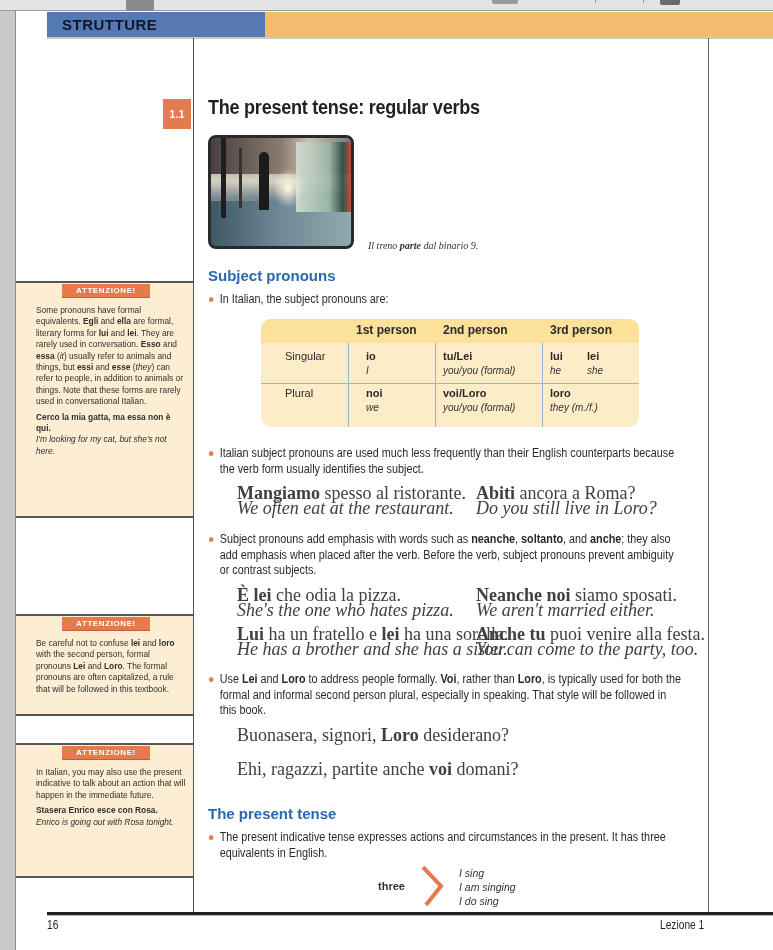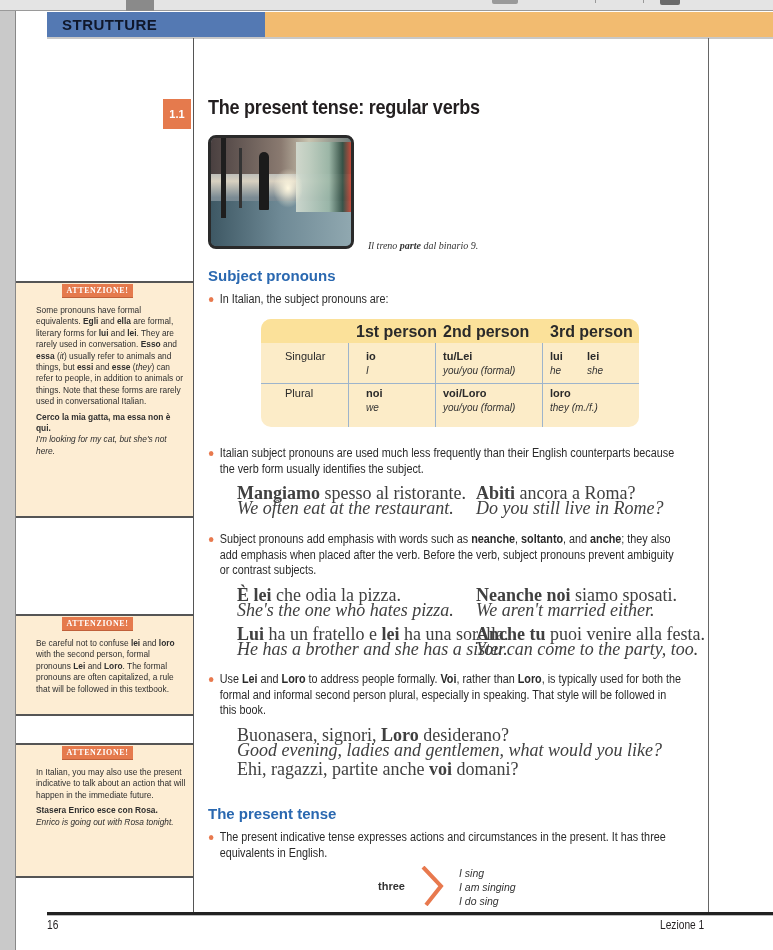"ATTENZIONE!" .sidebox .att { font-family: Liberation Serif, serif -> Liberation Sans, sans-serif; width: 71px -> 88px }
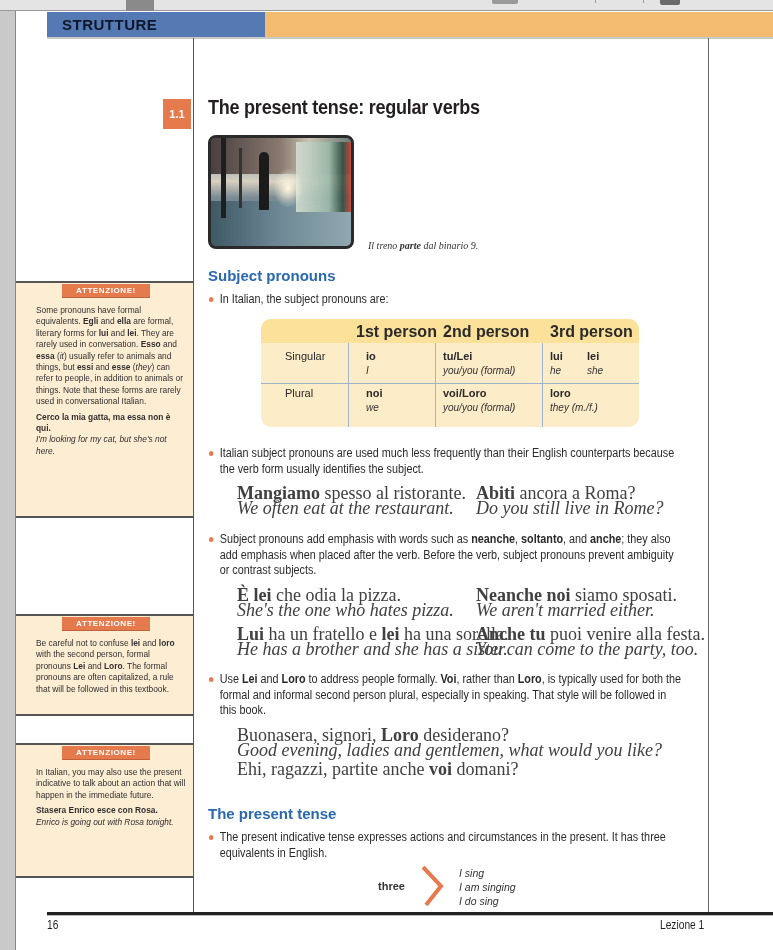"1st person" .ptable .hdr { font-size: 16px -> 12px }
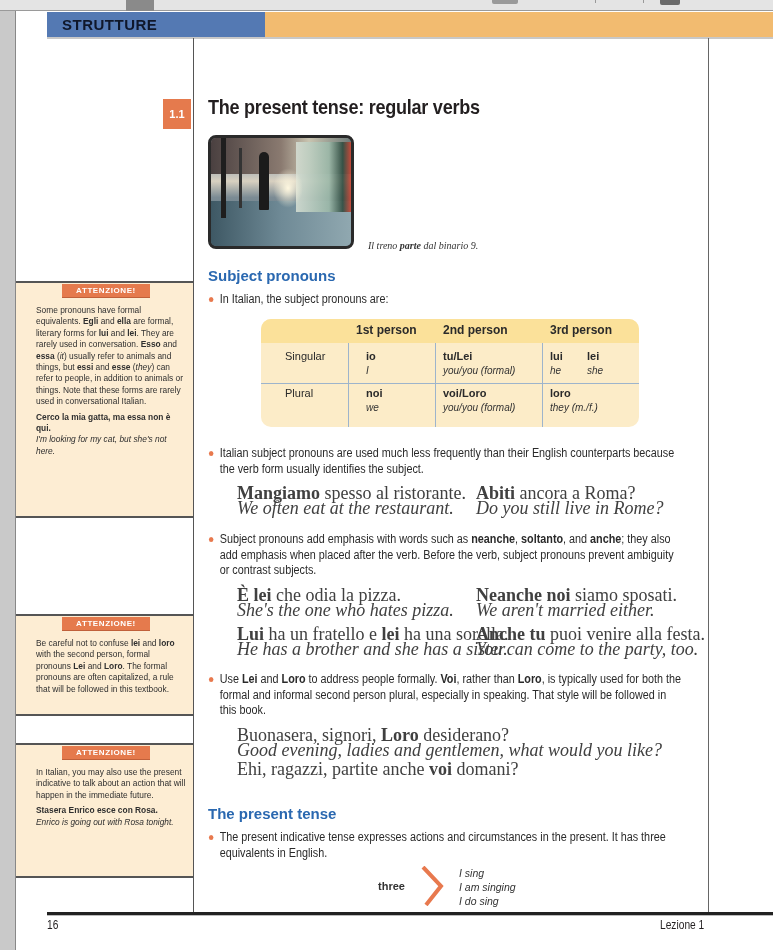"Do you still live in" span.en { text: Rome -> Loro }
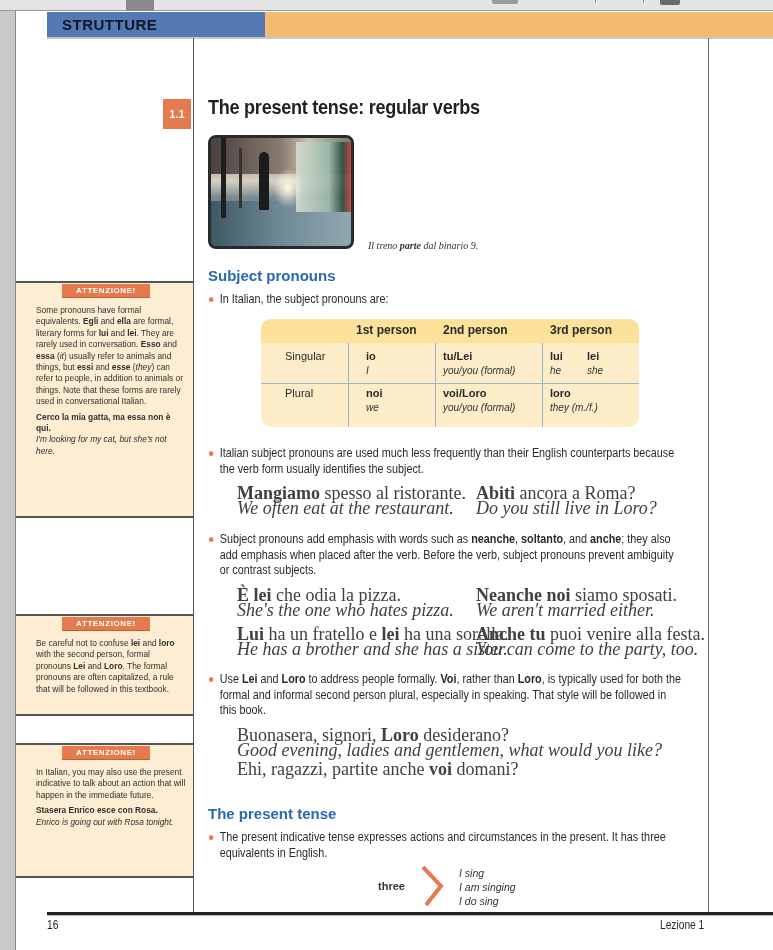"Good evening, ladies and gentlemen," span.en { html: <span>Good evening, ladies and gentlemen, what would you like?</span> -> none }
